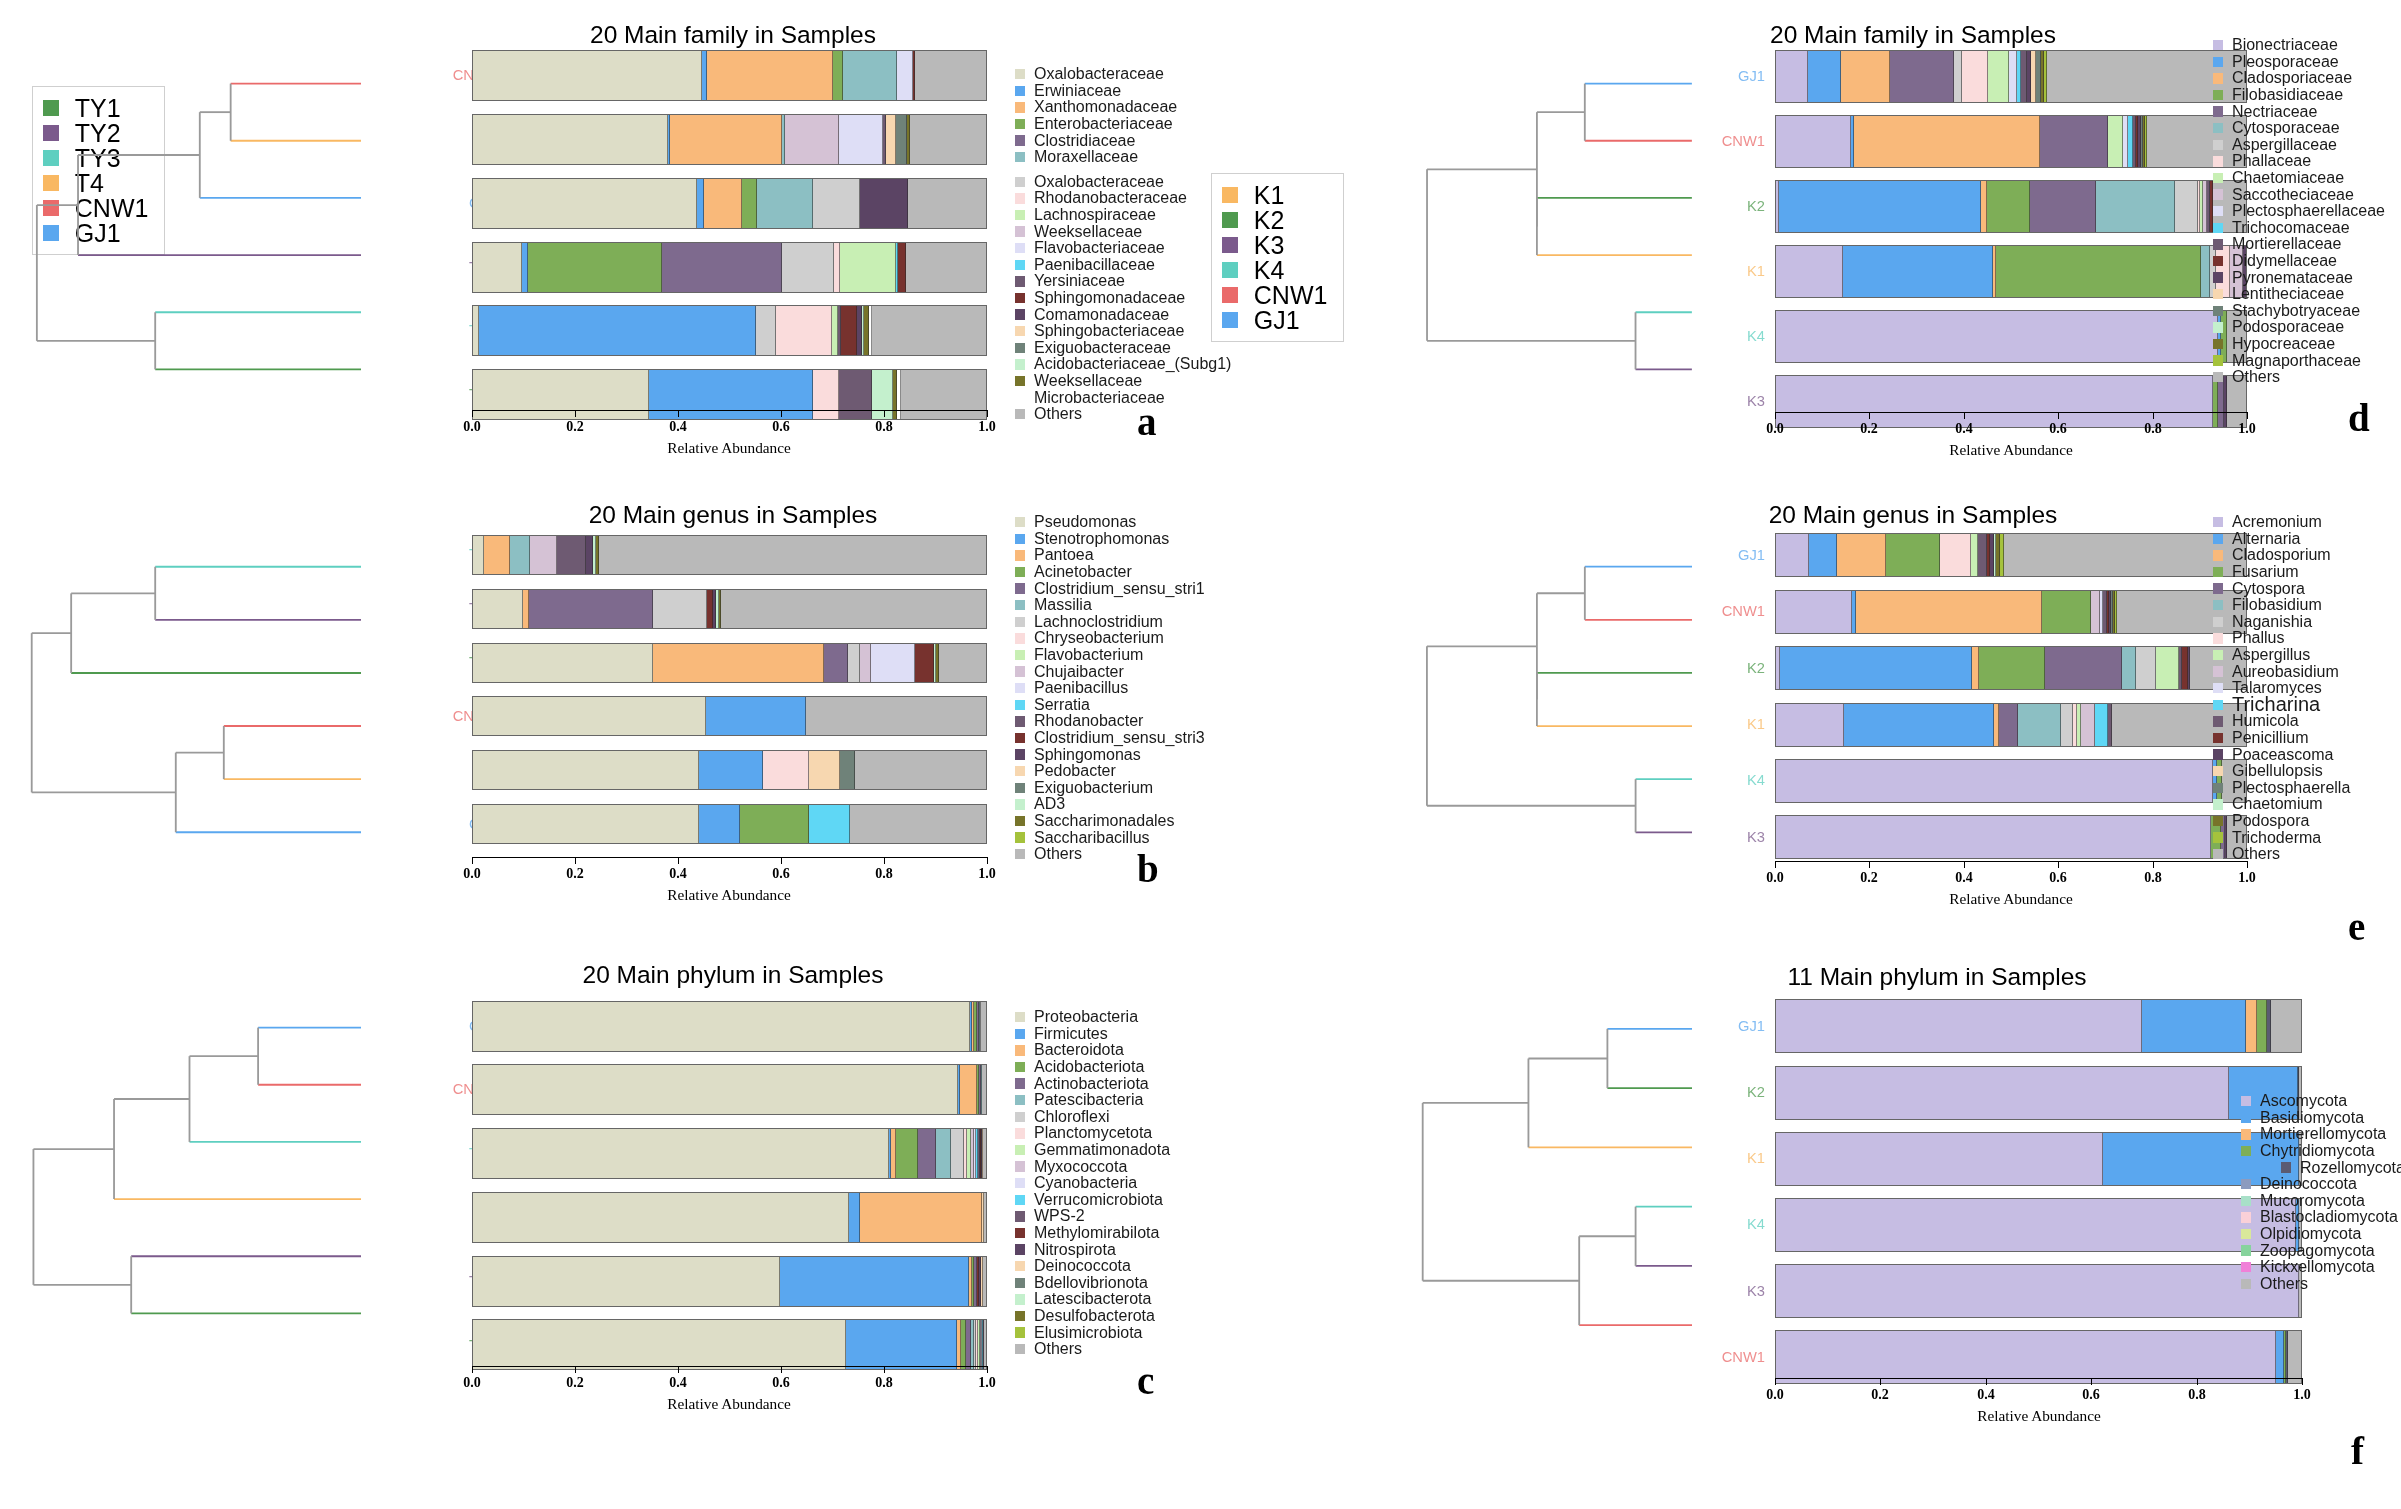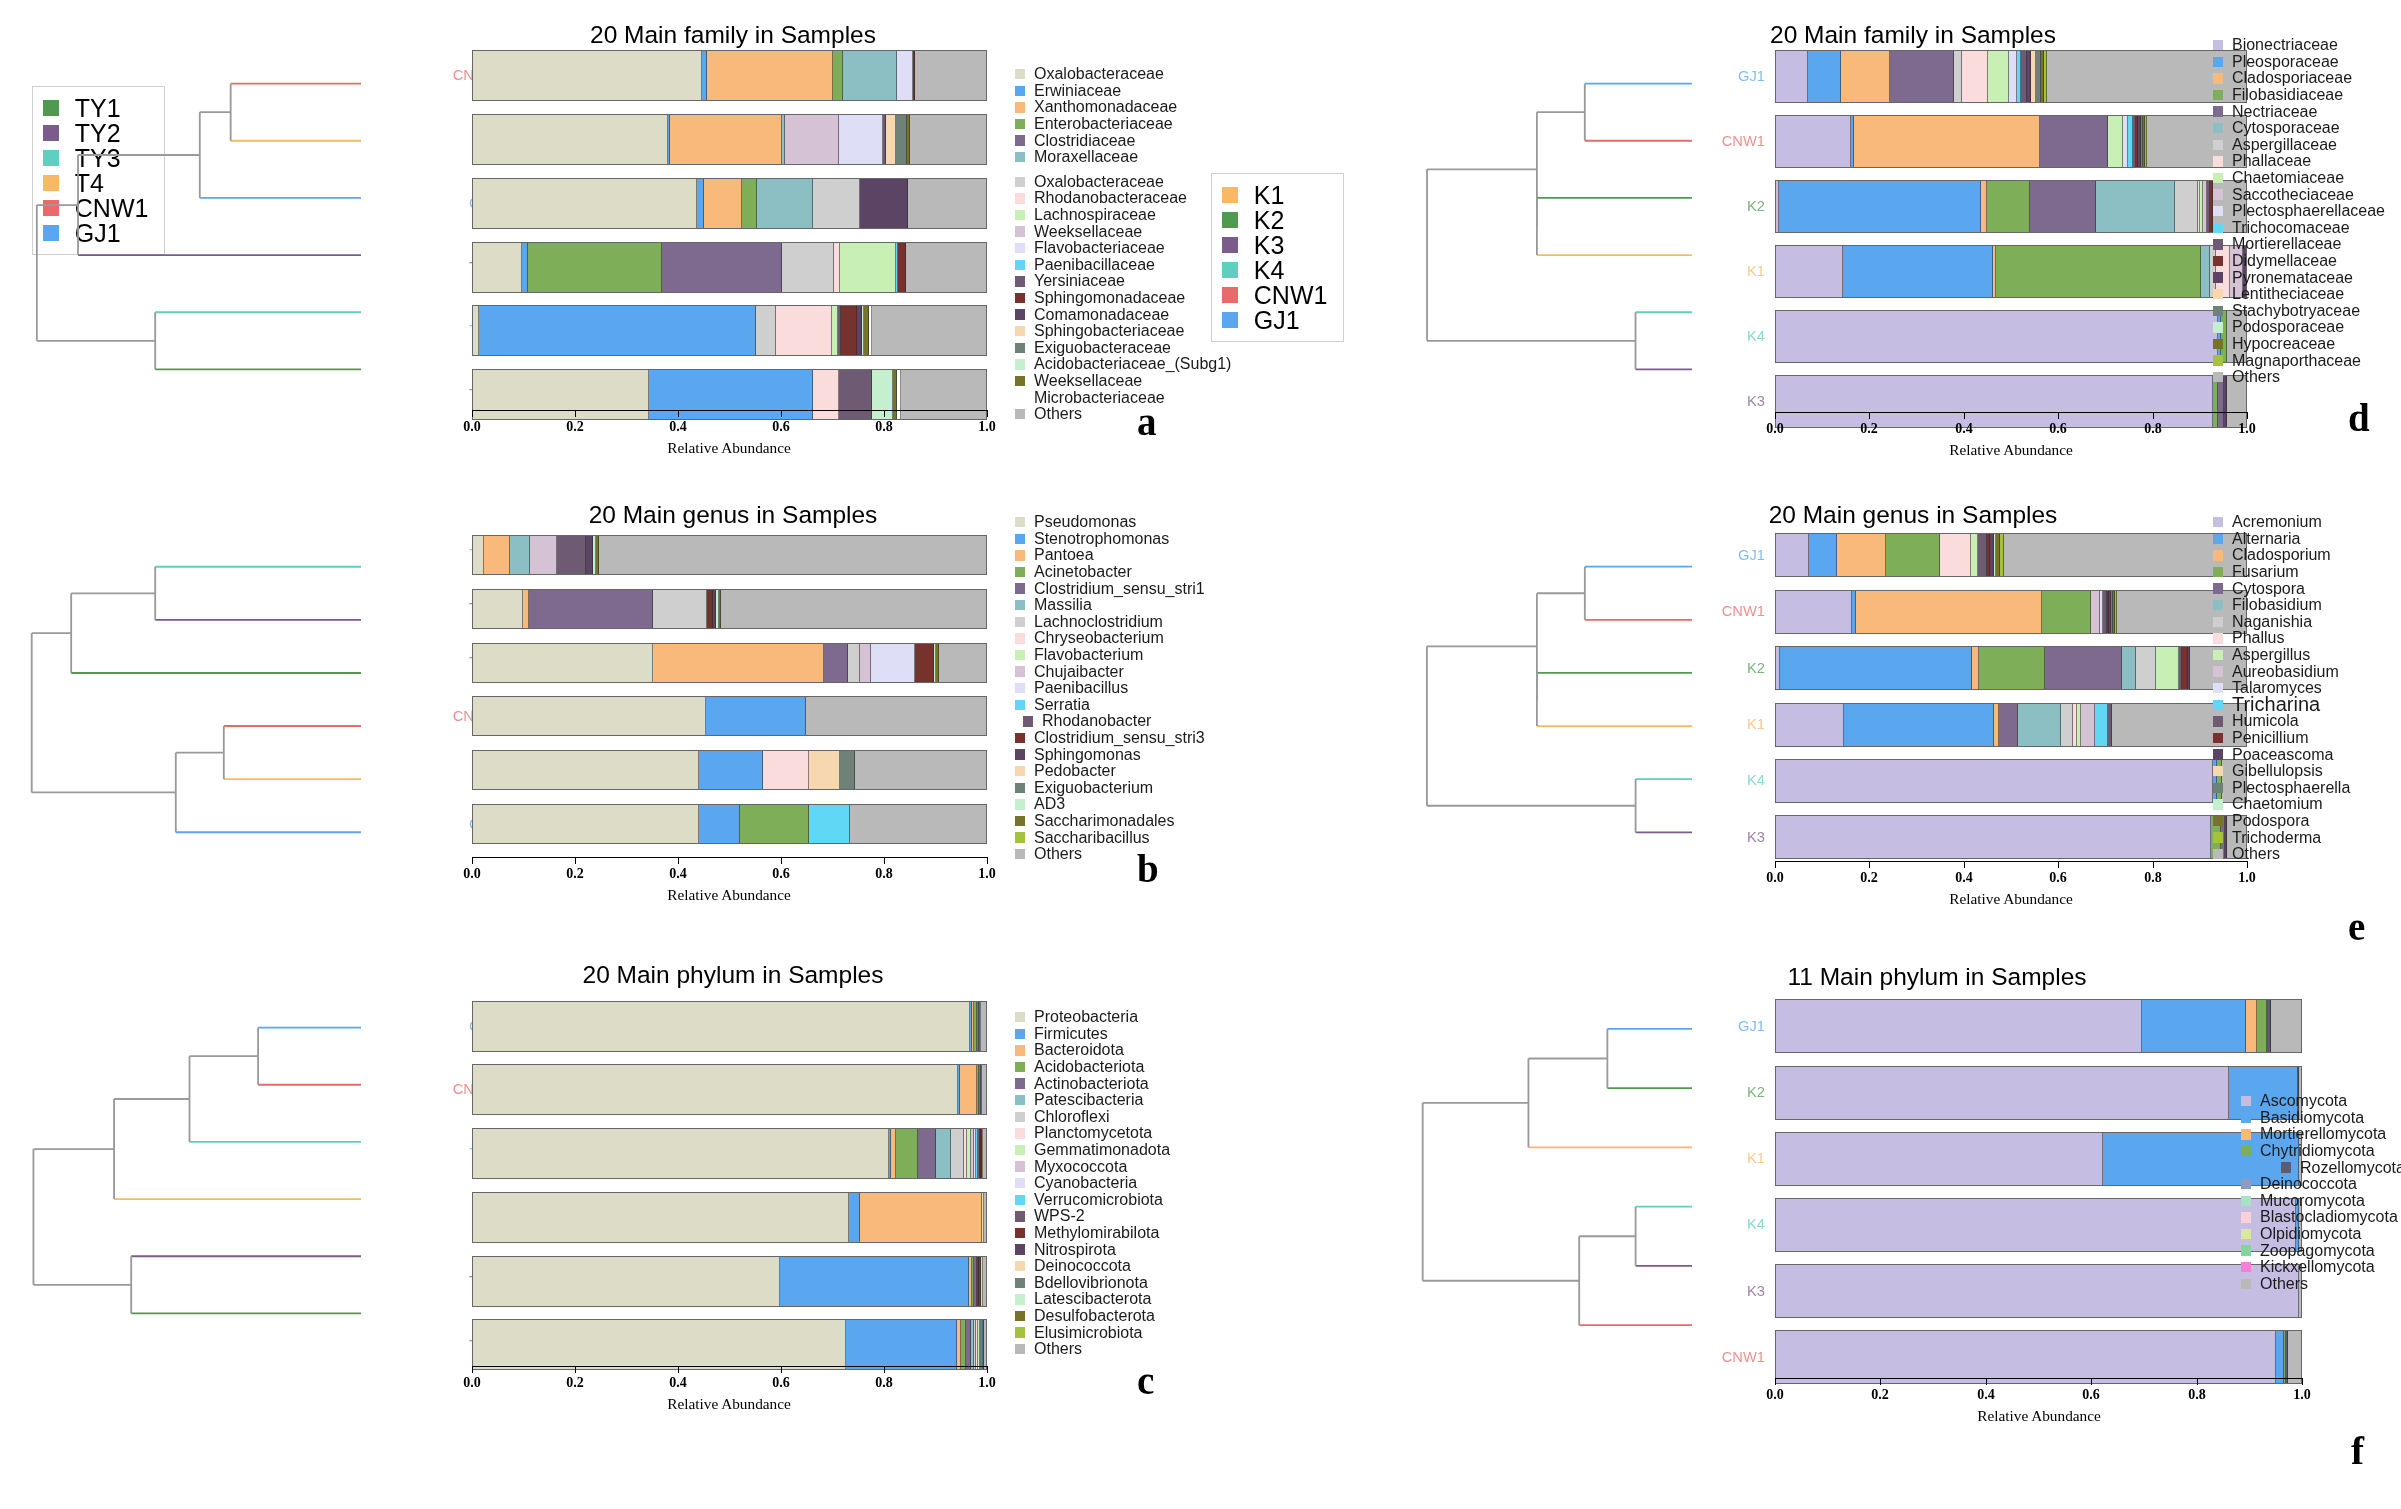"Rhodanobacter" div.taxa-row { margin-left: 8px -> none }
